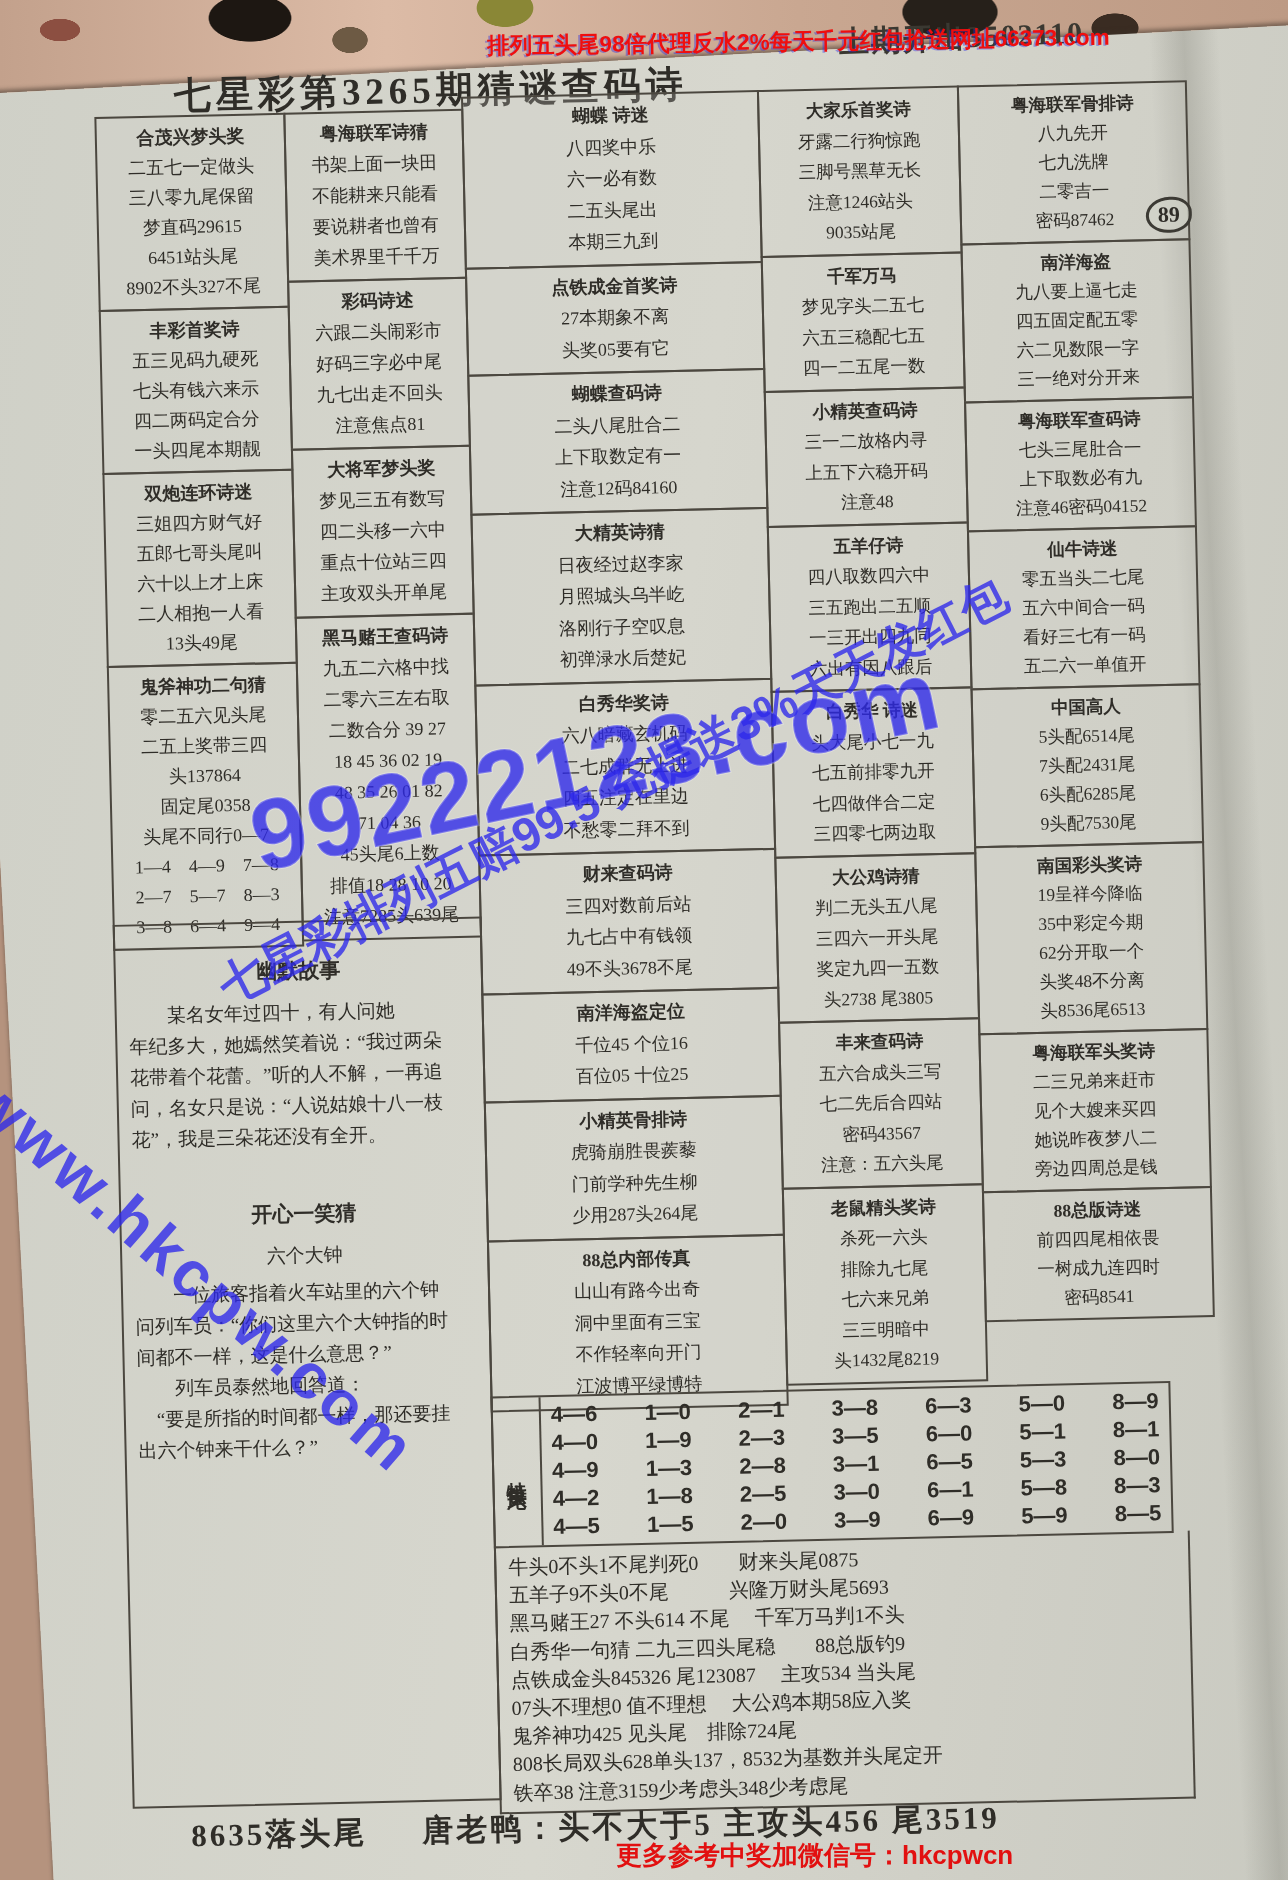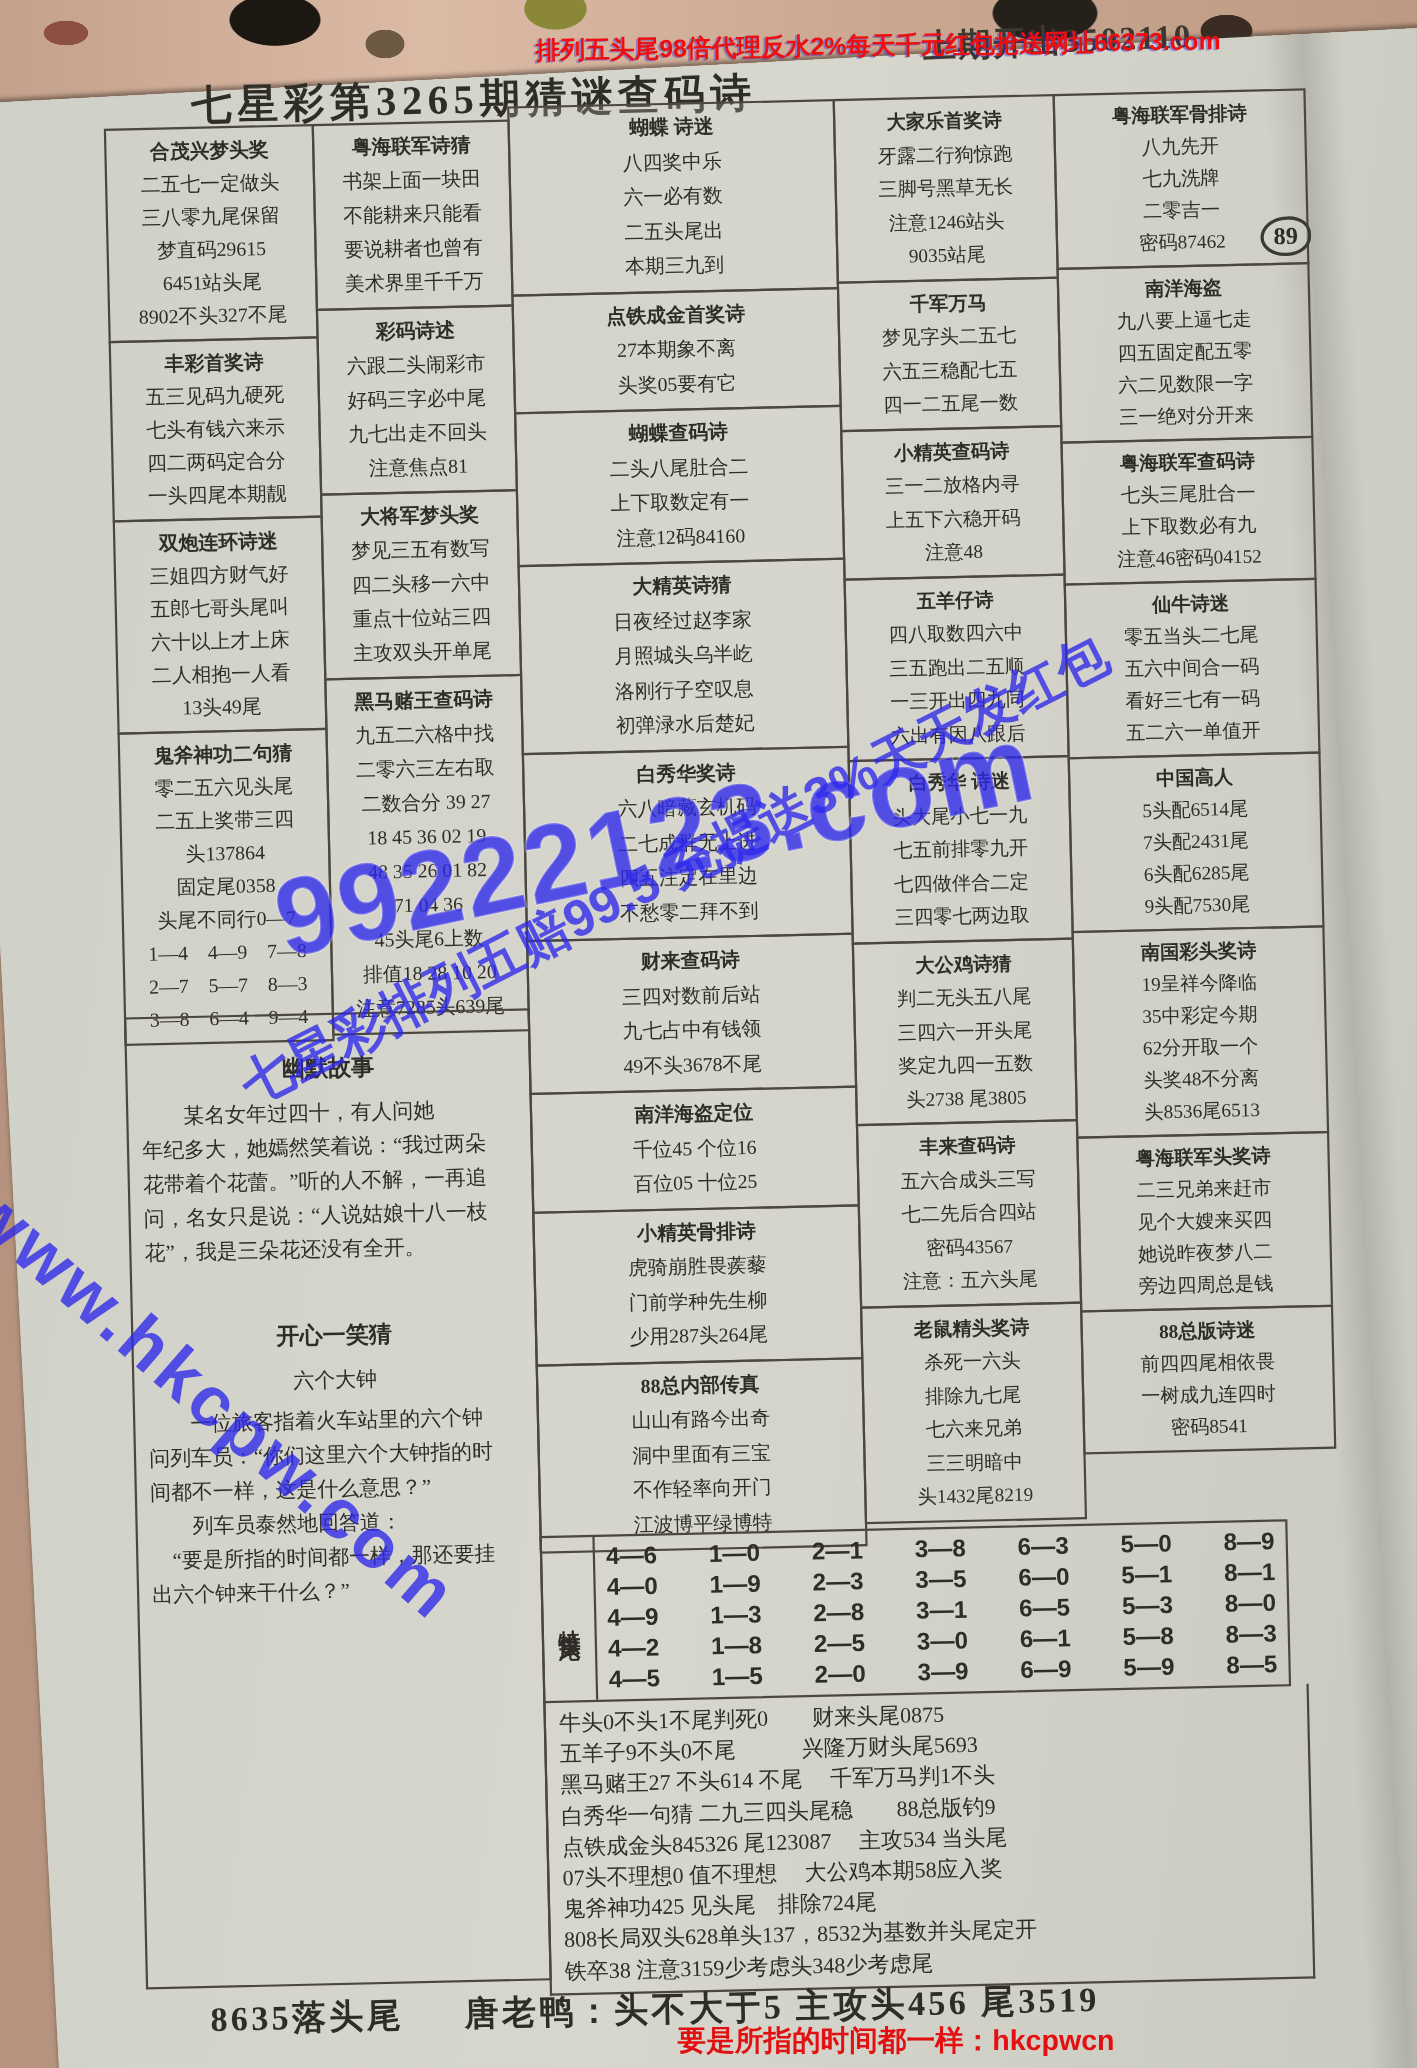"要是所指的时间都一样：hkcpwcn" div.red-footer { text: 要是所指的时间都一样 -> 更多参考中奖加微信号 }
